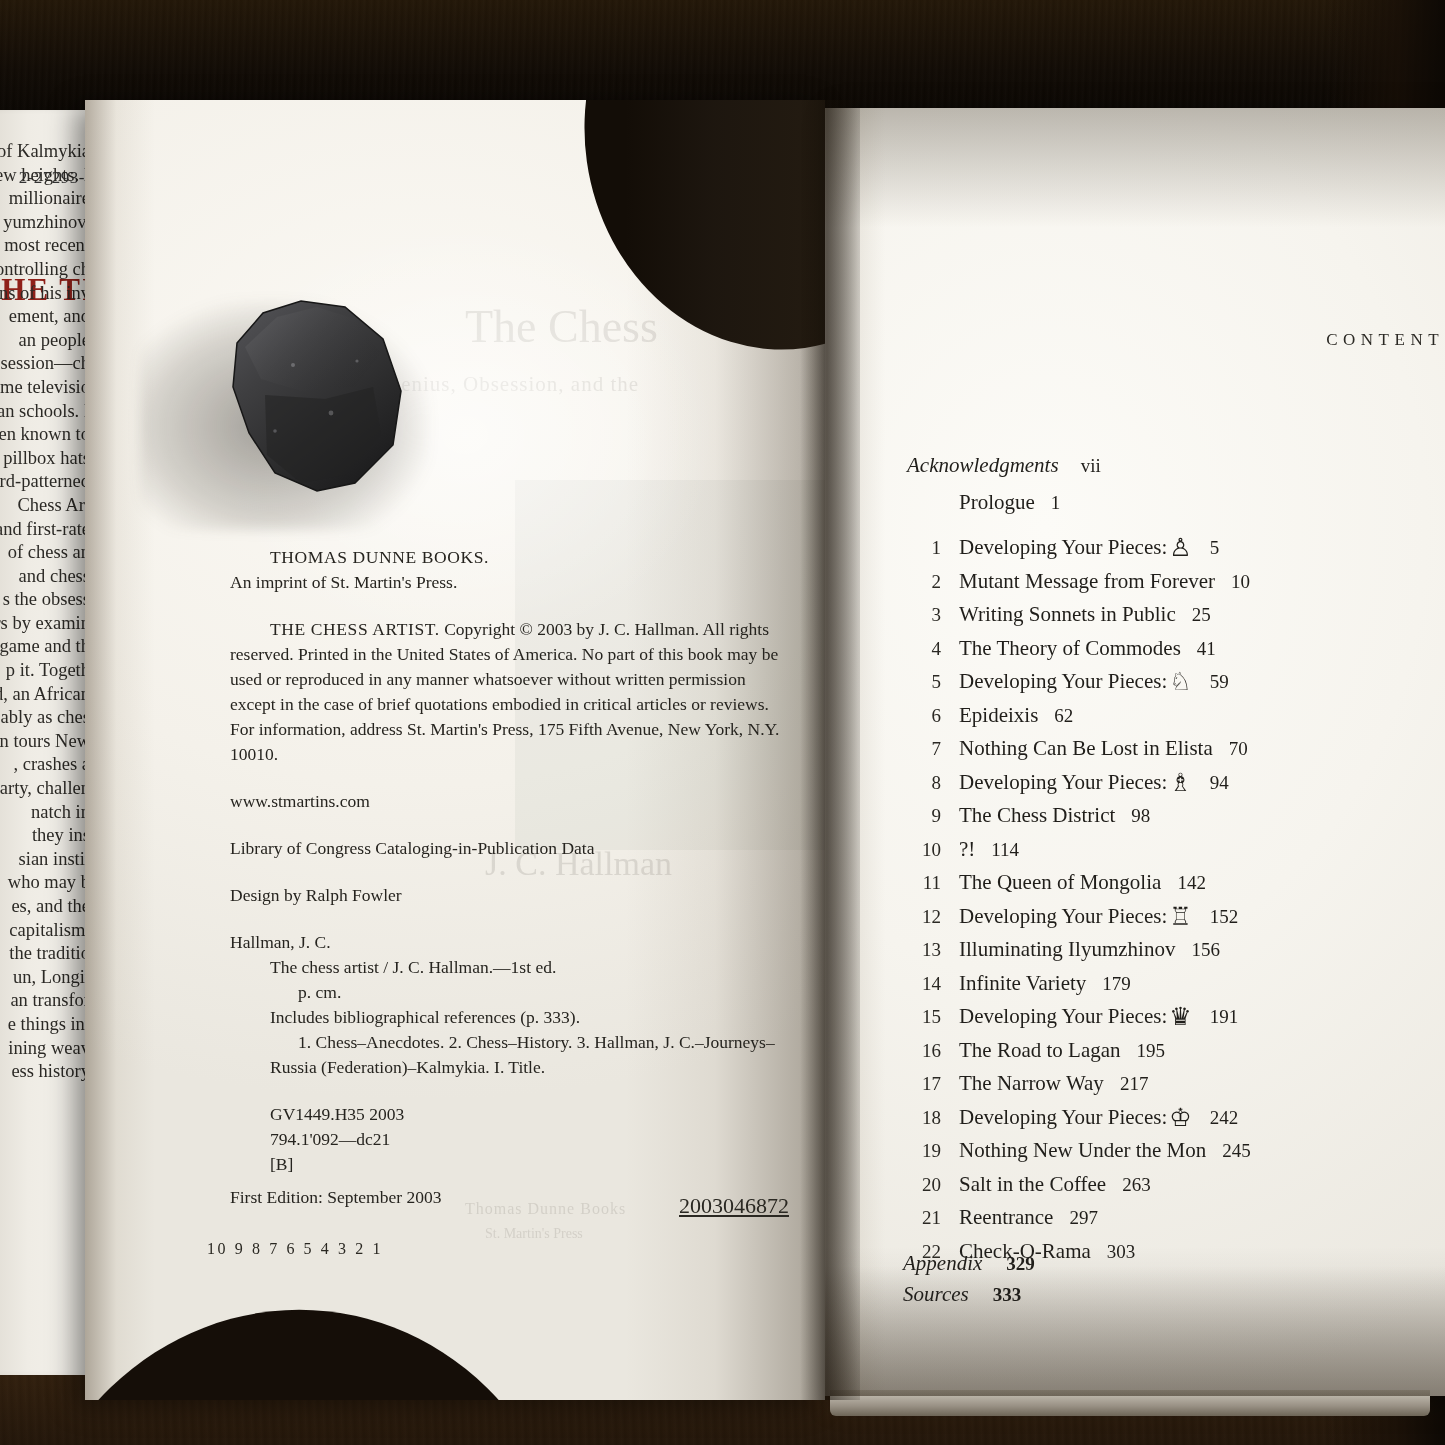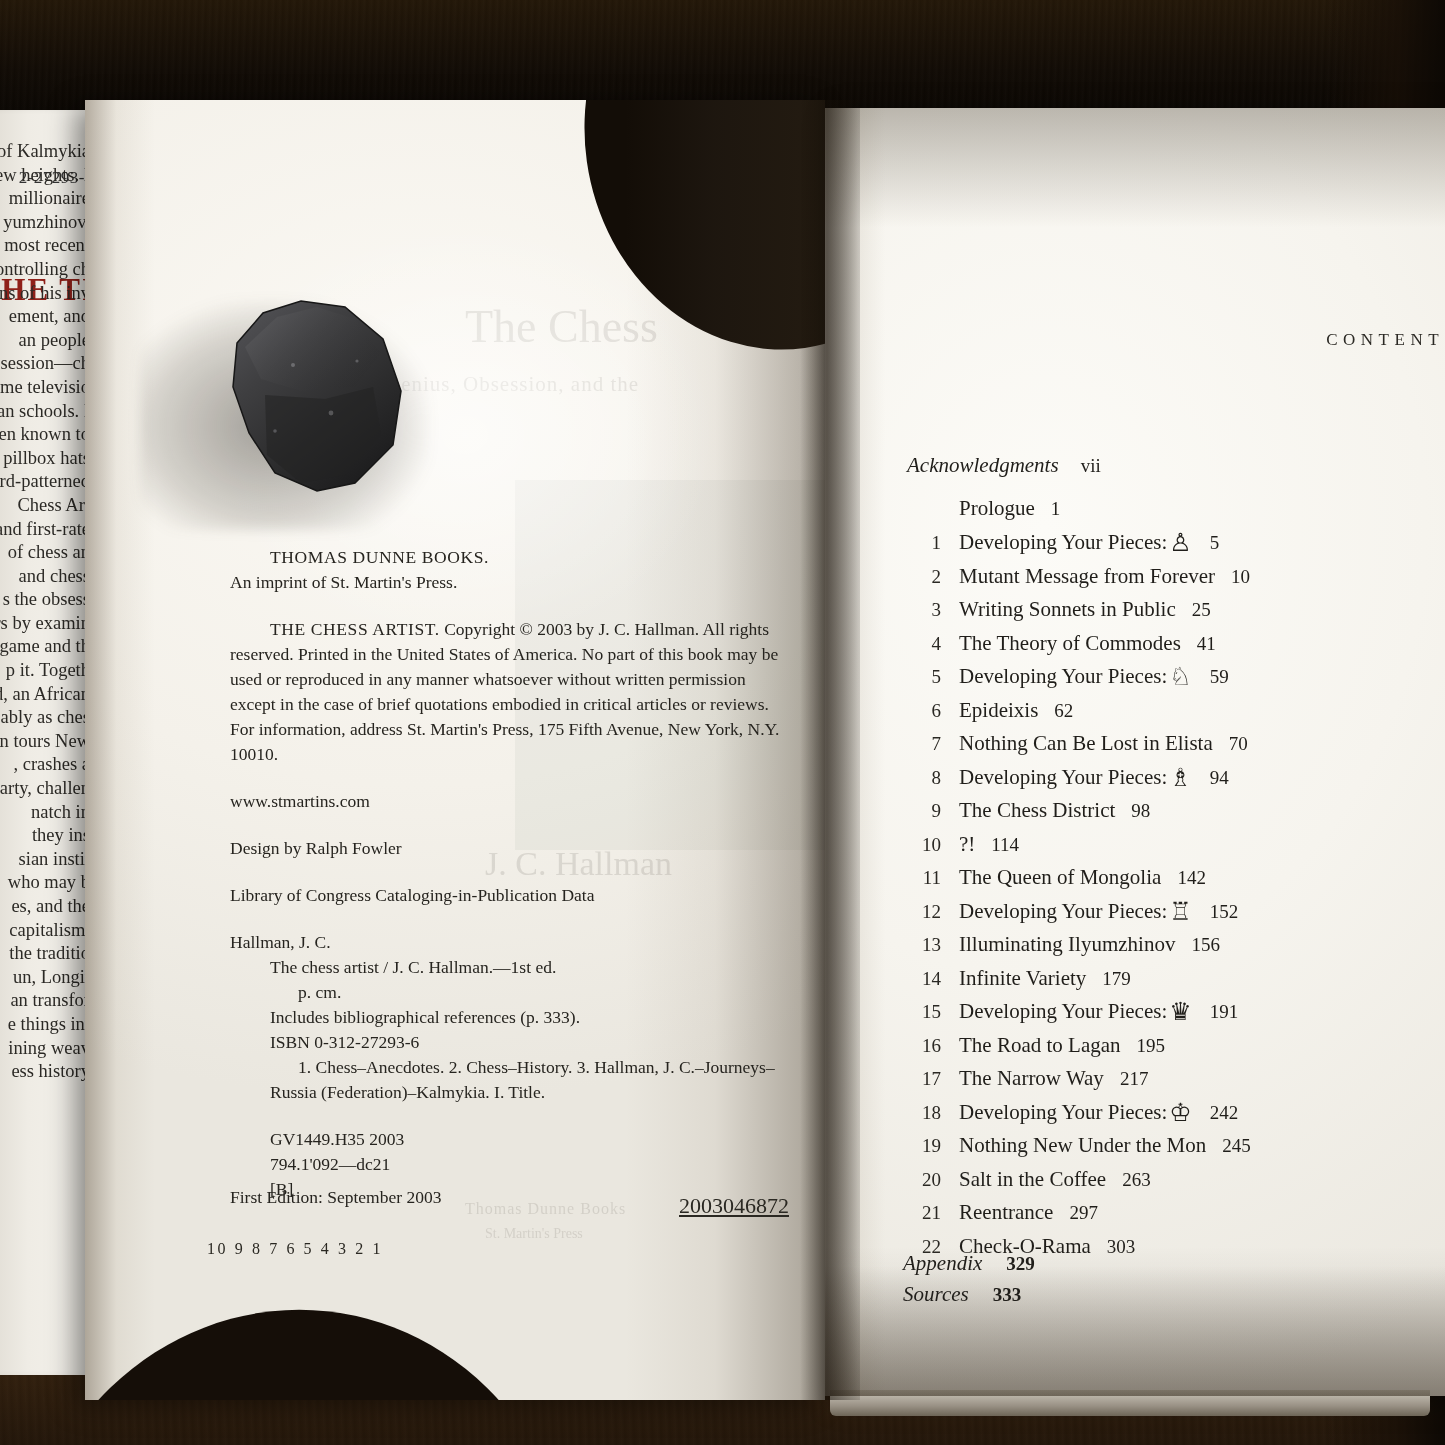"Acknowledgments vii" .toc-front { margin-bottom: 14px -> 8px }
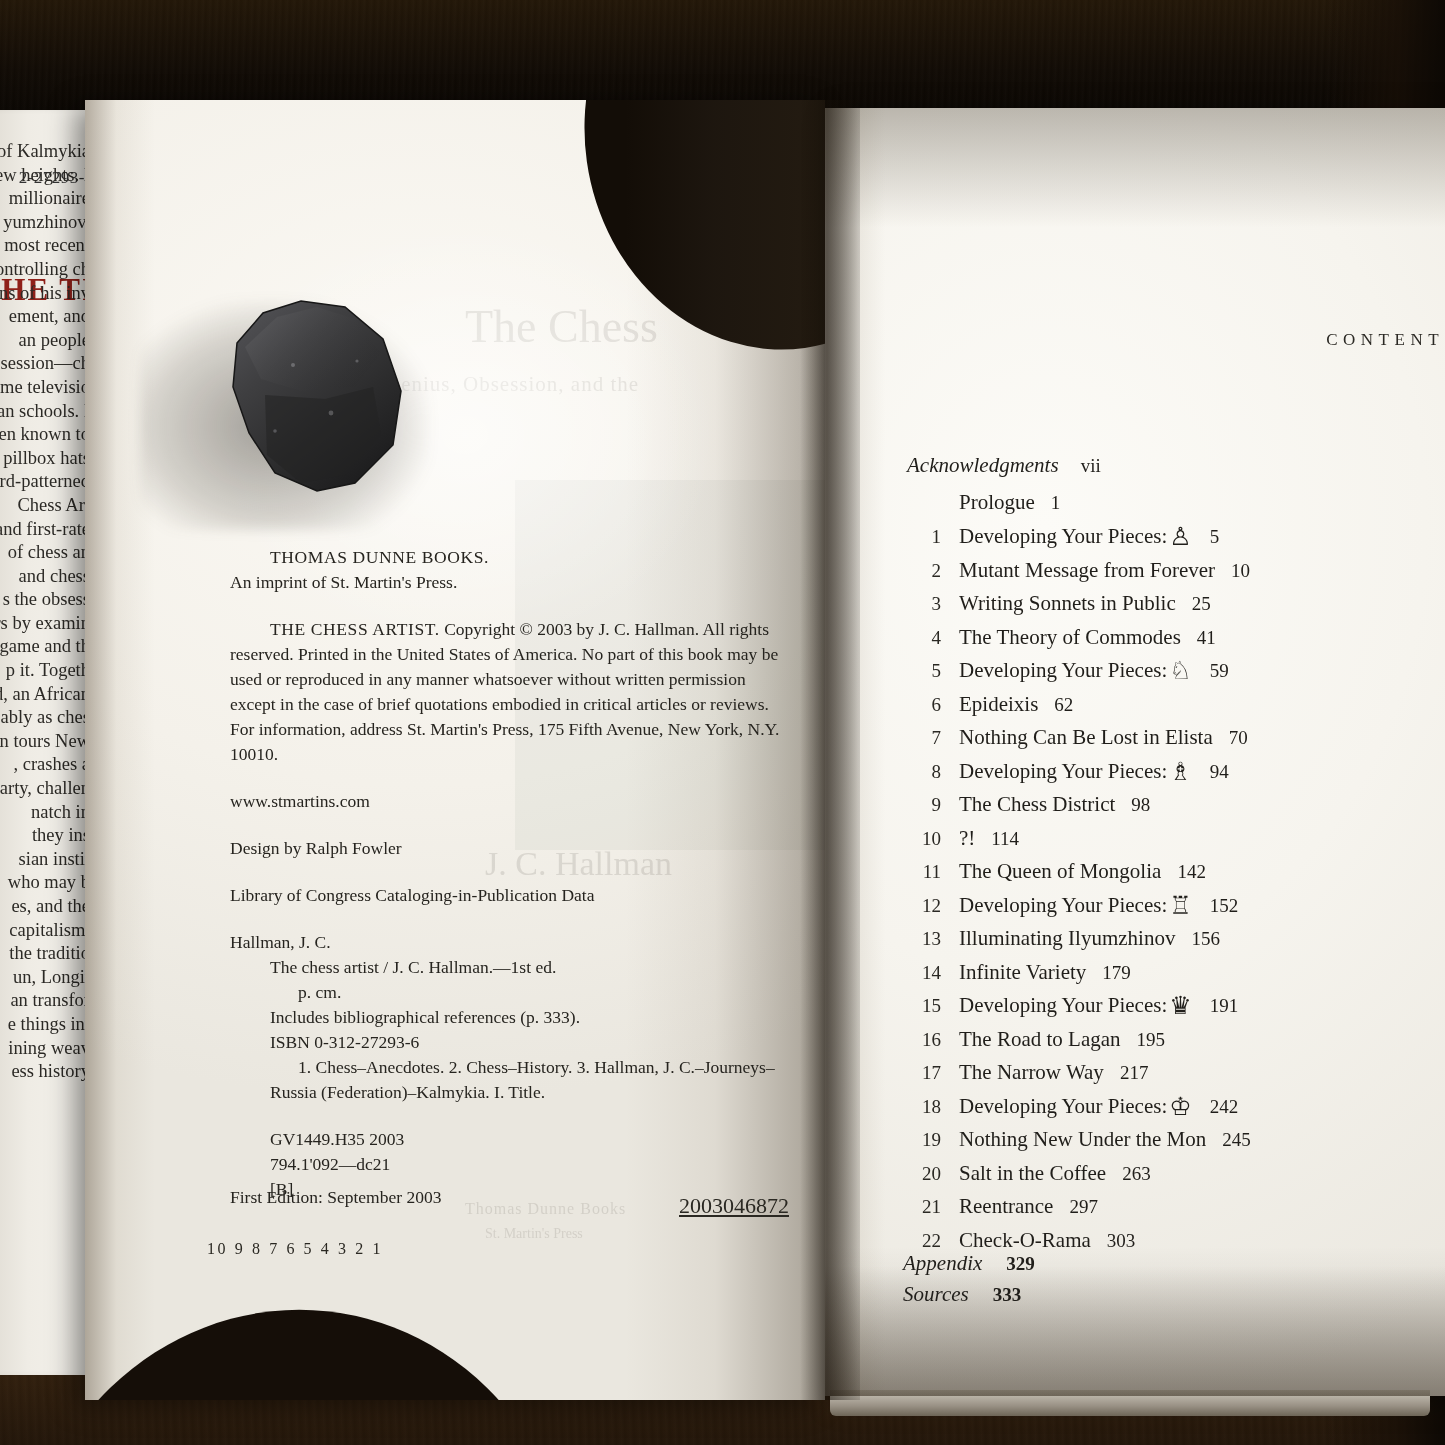"Prologue" .toc-prologue { margin-bottom: 1px -> 12px }
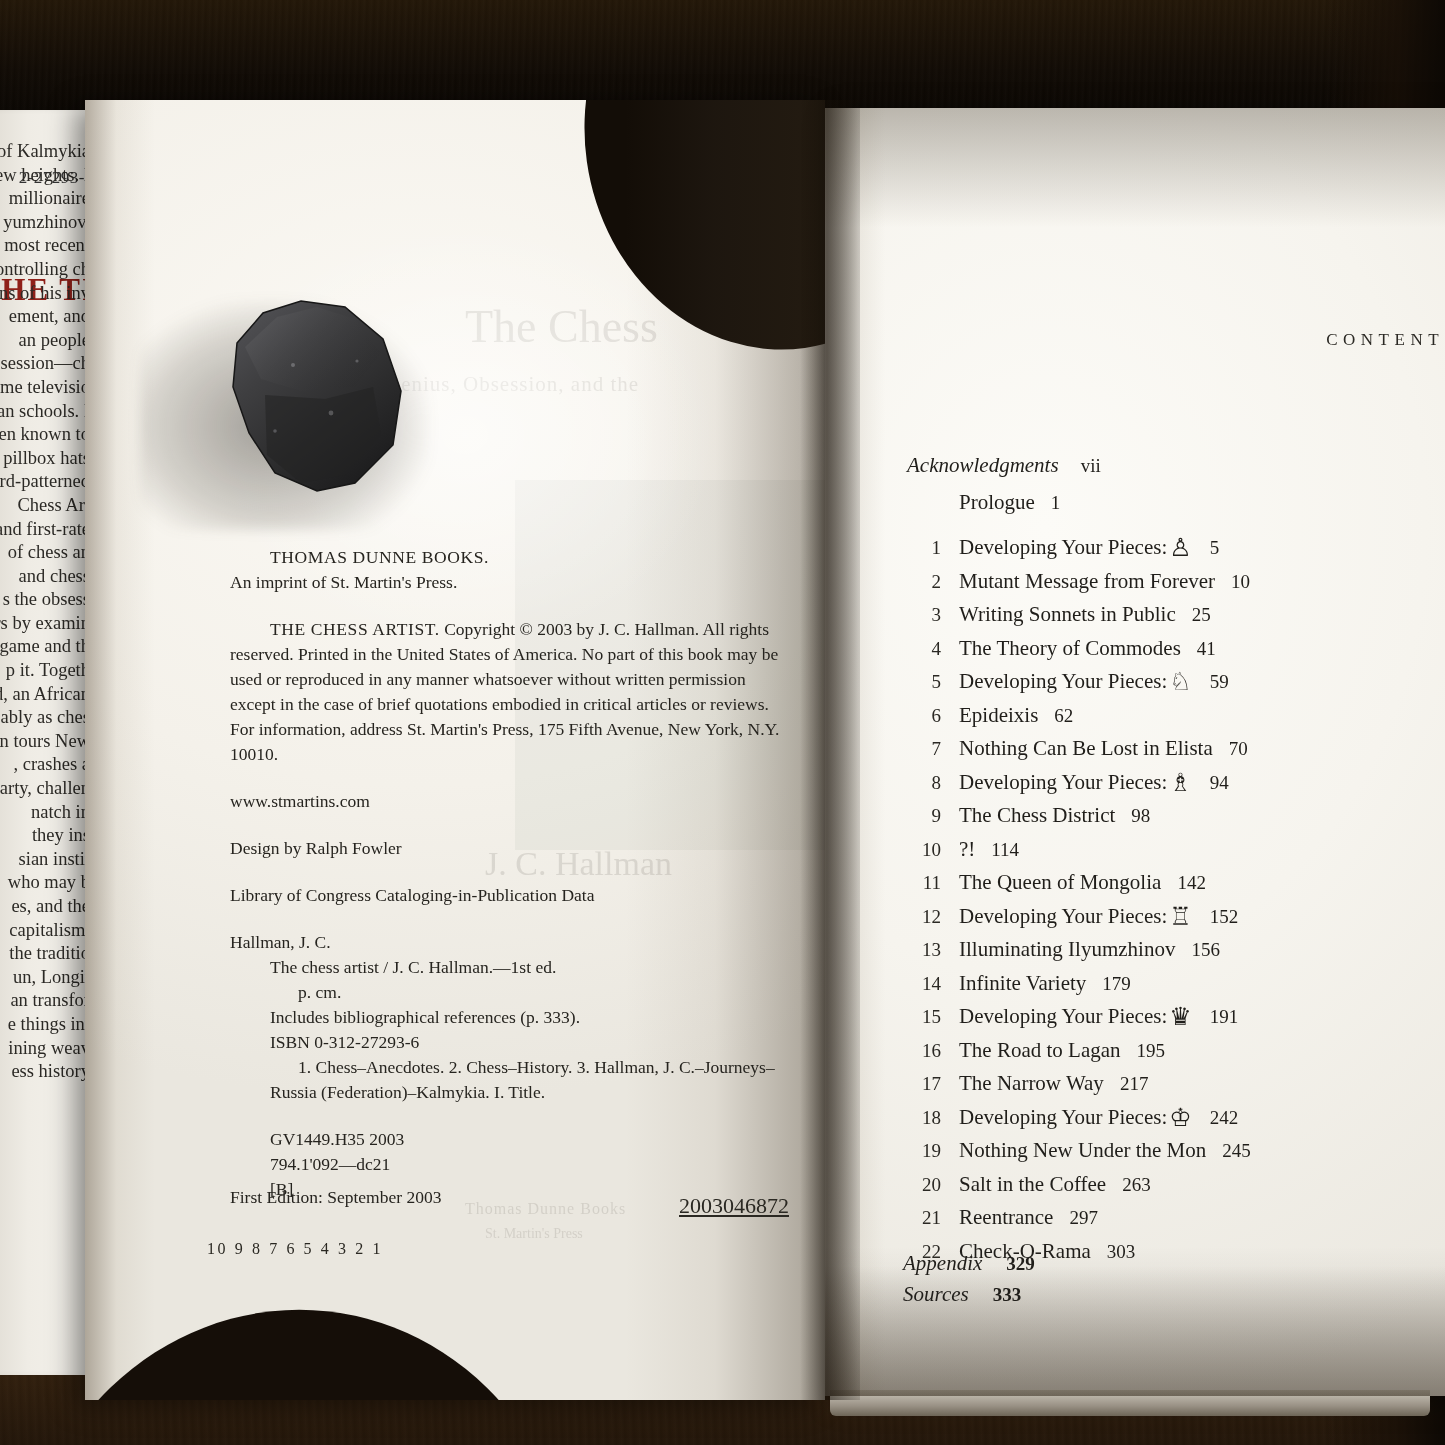"Design by Ralph Fowler" p { order: before "Library of Congress" -> after "Library of Congress" }
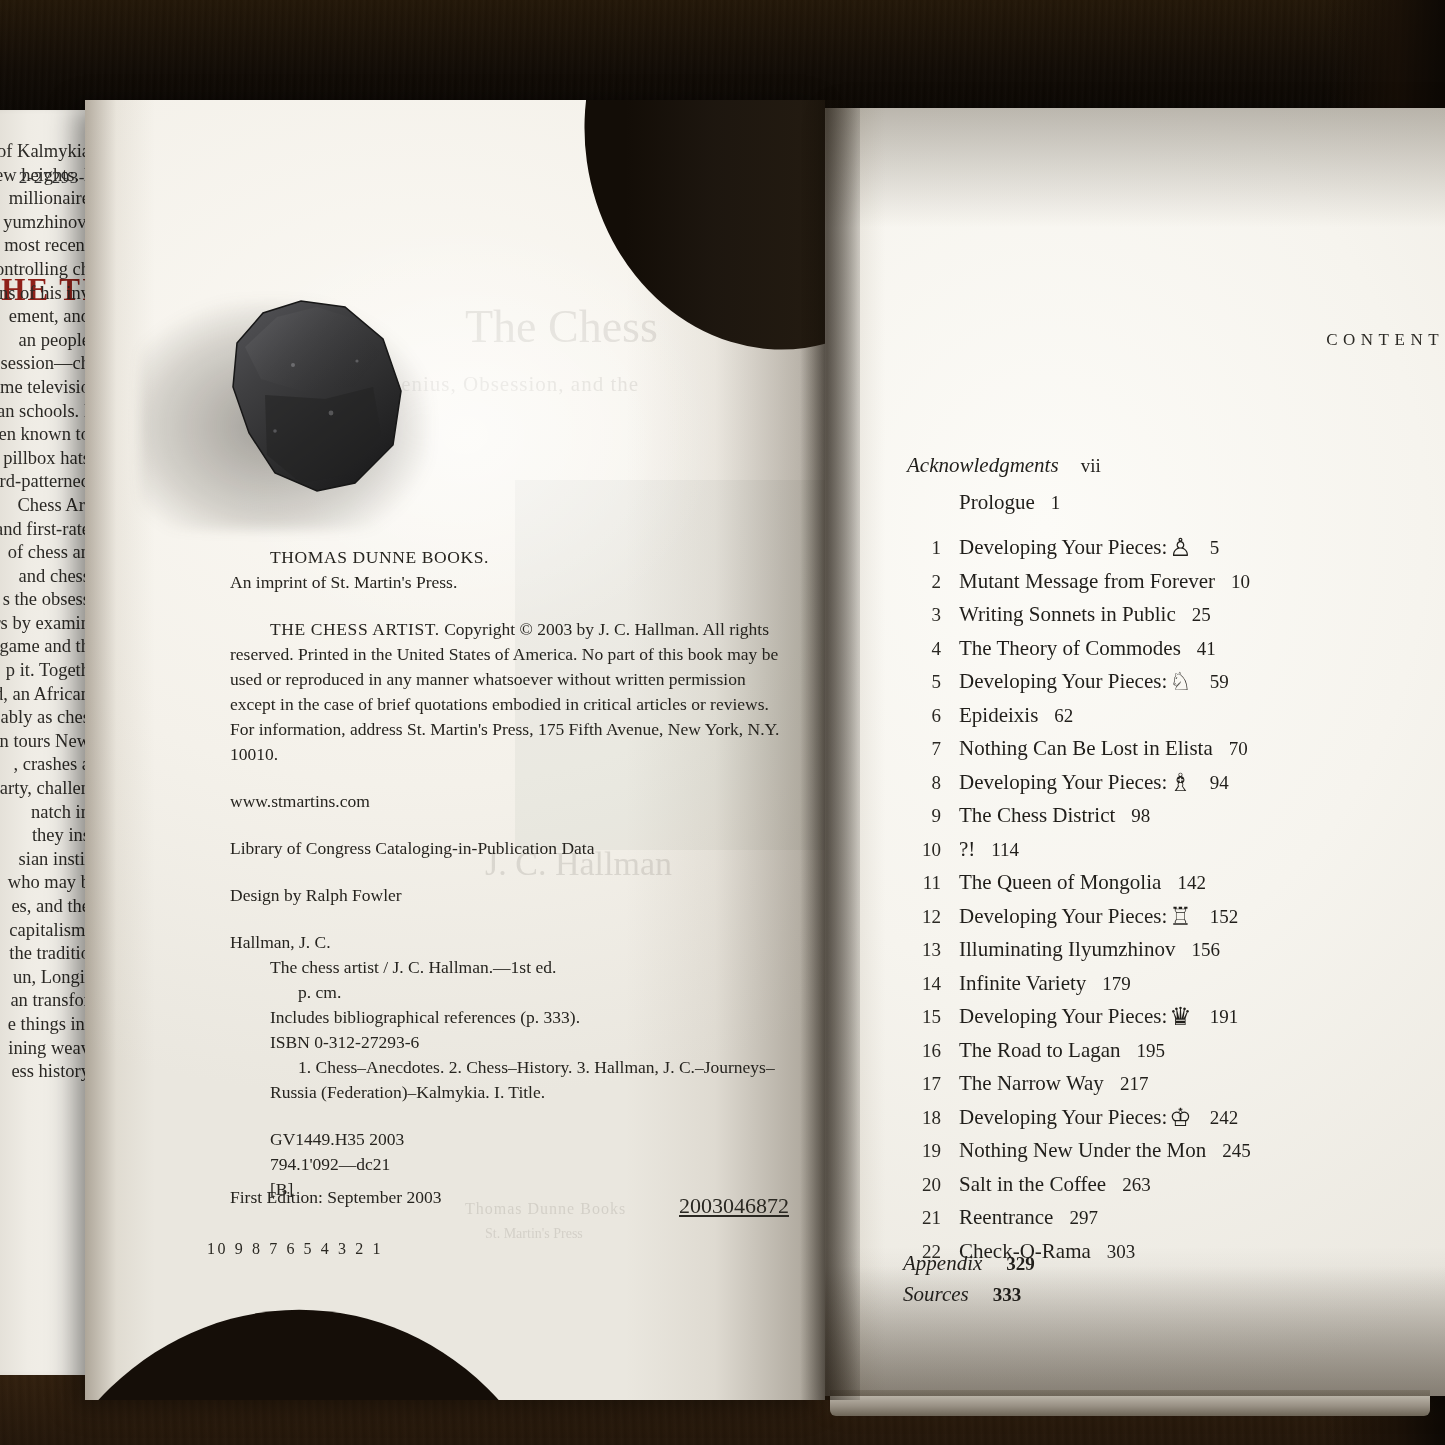"ISBN 0-312-27293-6" p.tight { html: <p>ISBN 0-312-27293-6</p> -> none }
